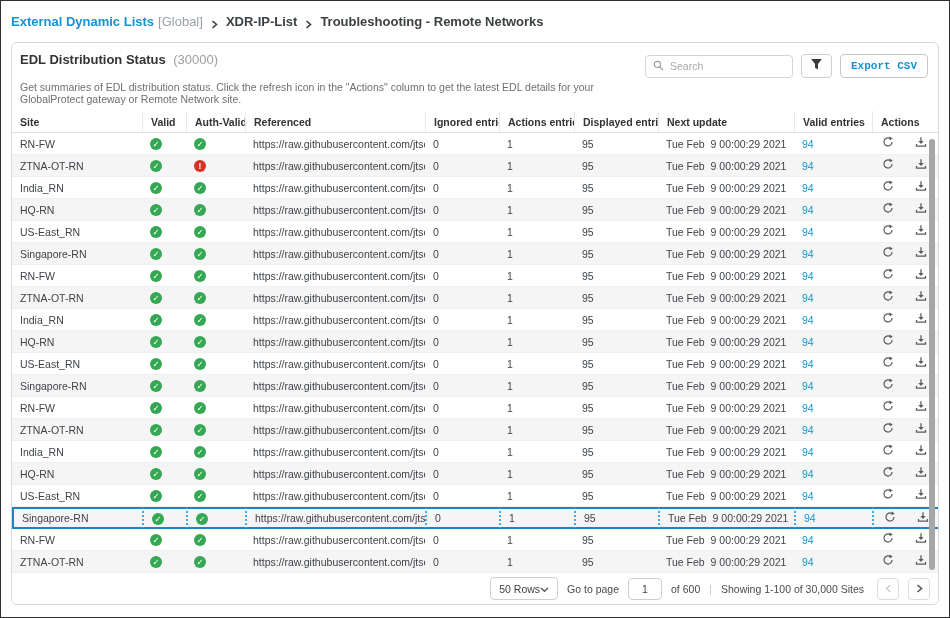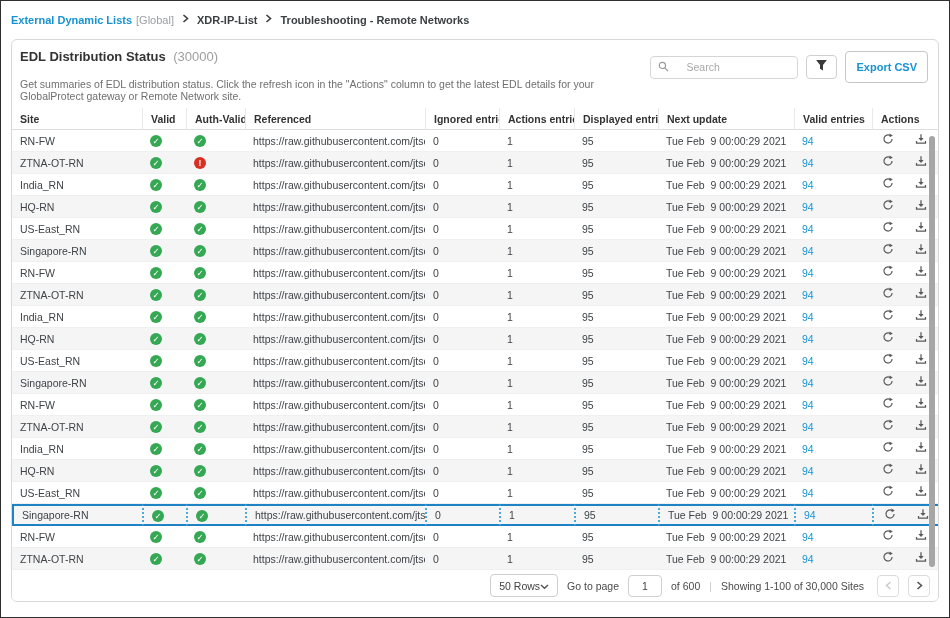"External Dynamic Lists" .breadcrumb { align-items: flex-start -> flex-end; font-size: 11px -> 13px }
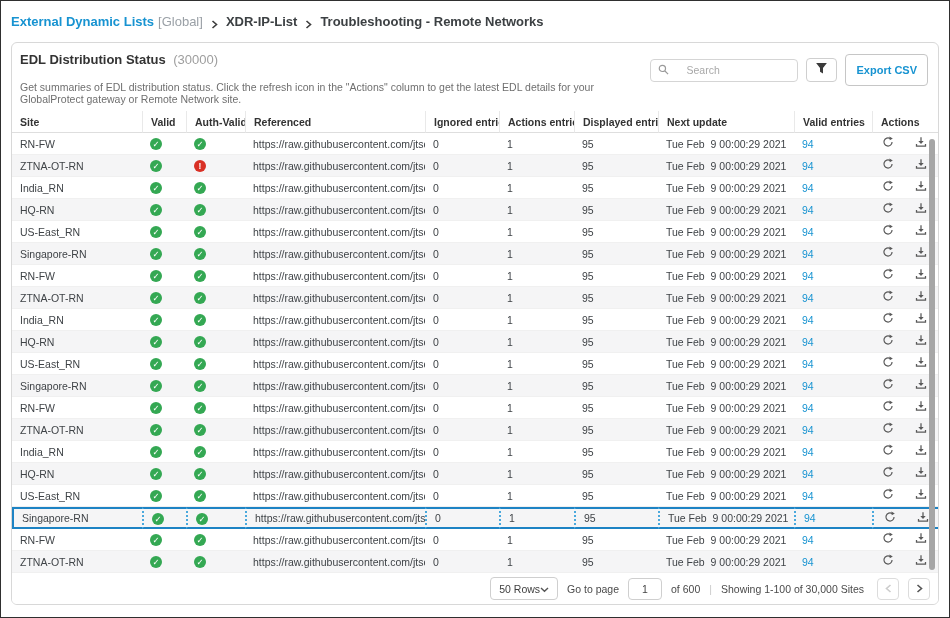"Search" .search-box { gap: 17px -> 6px }
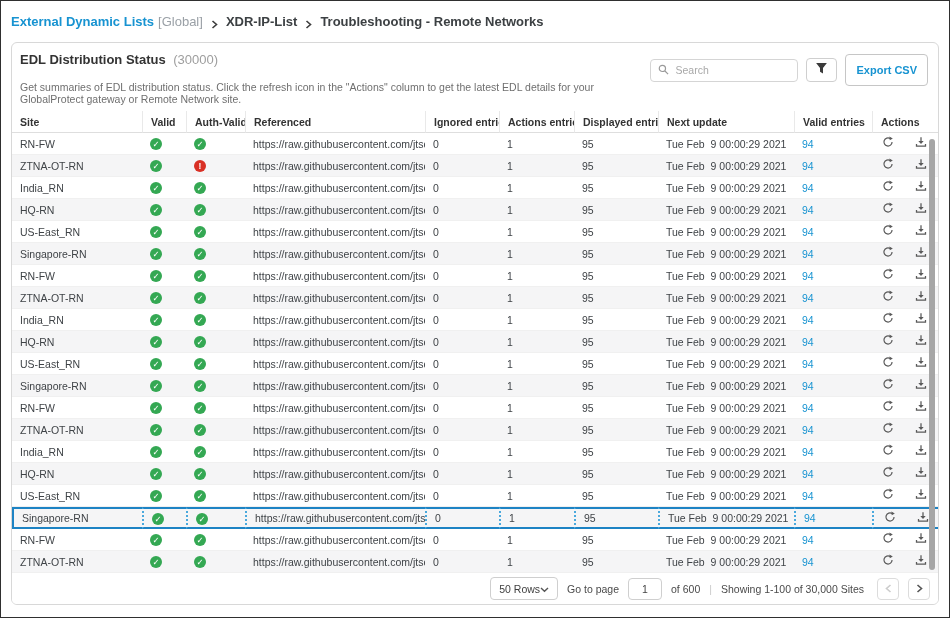"Export CSV" .export-btn { font-family: Liberation Sans, sans-serif -> Liberation Mono, monospace; height: 32px -> 24px }
